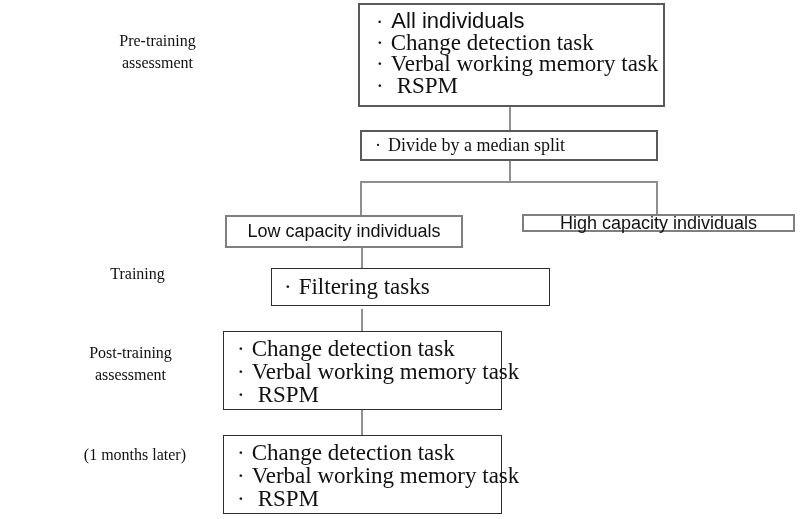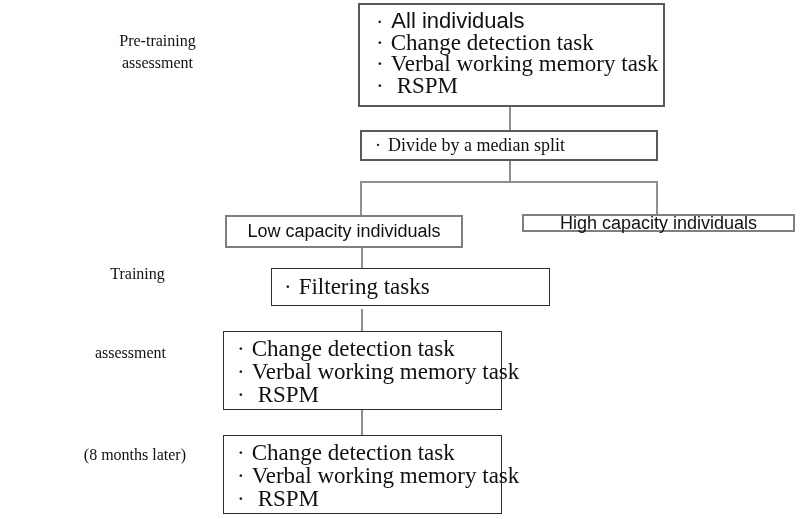"Post-training" div { html: none -> <div>Post-training</div> }
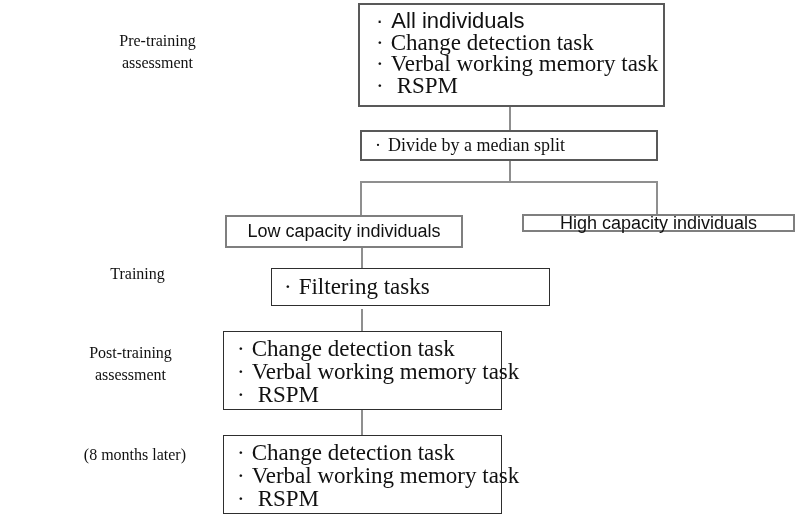"(8 months later)" div { text: 8 -> 1 }
